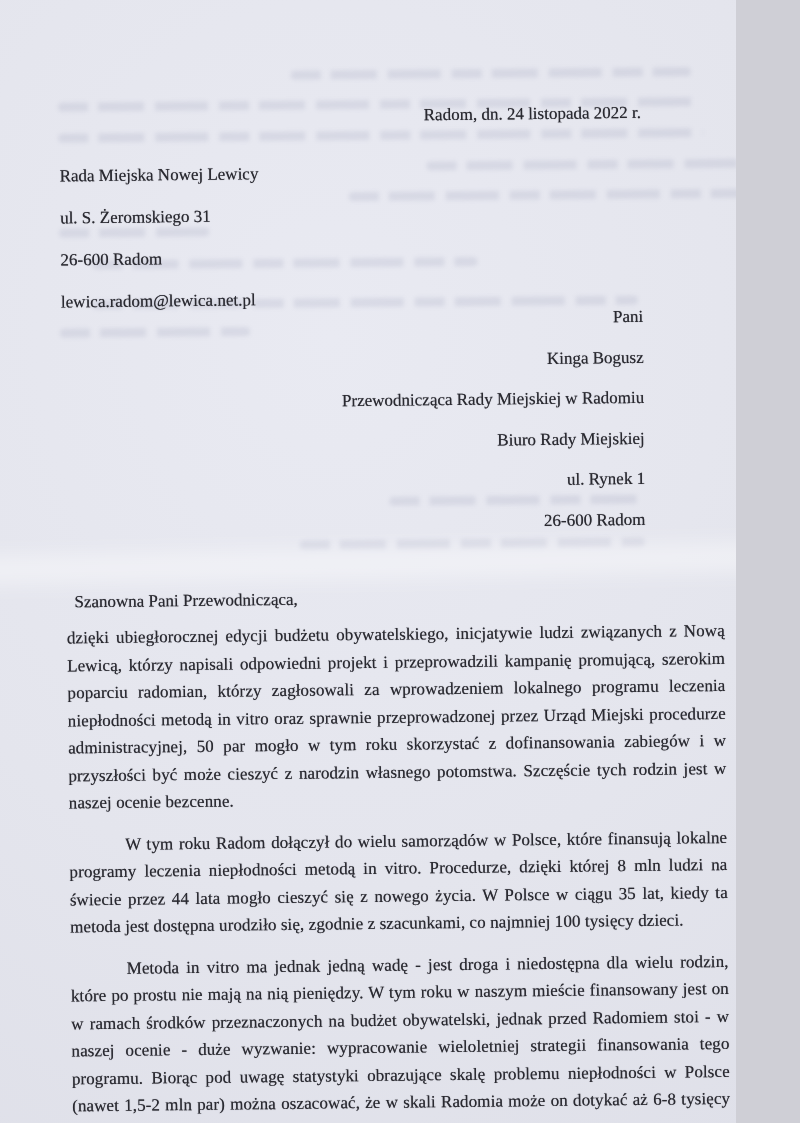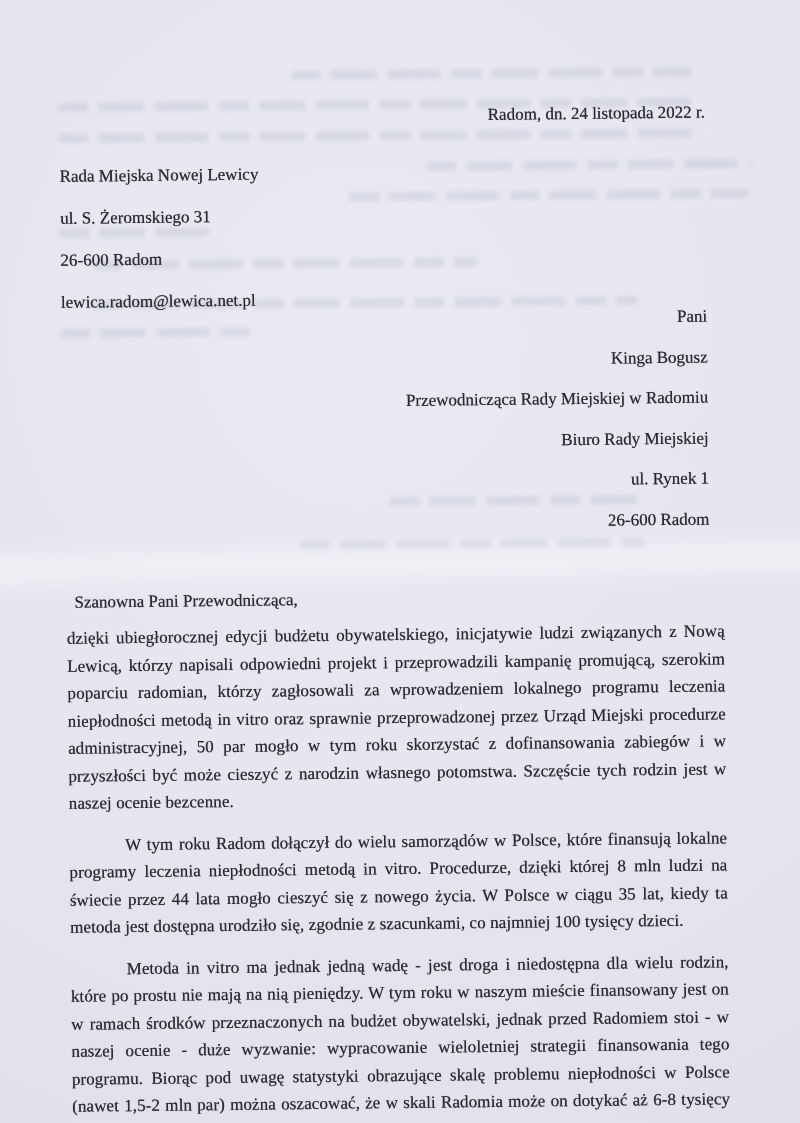"Radom, dn. 24 listopada 2022" .page { width: 800px -> 736px }
